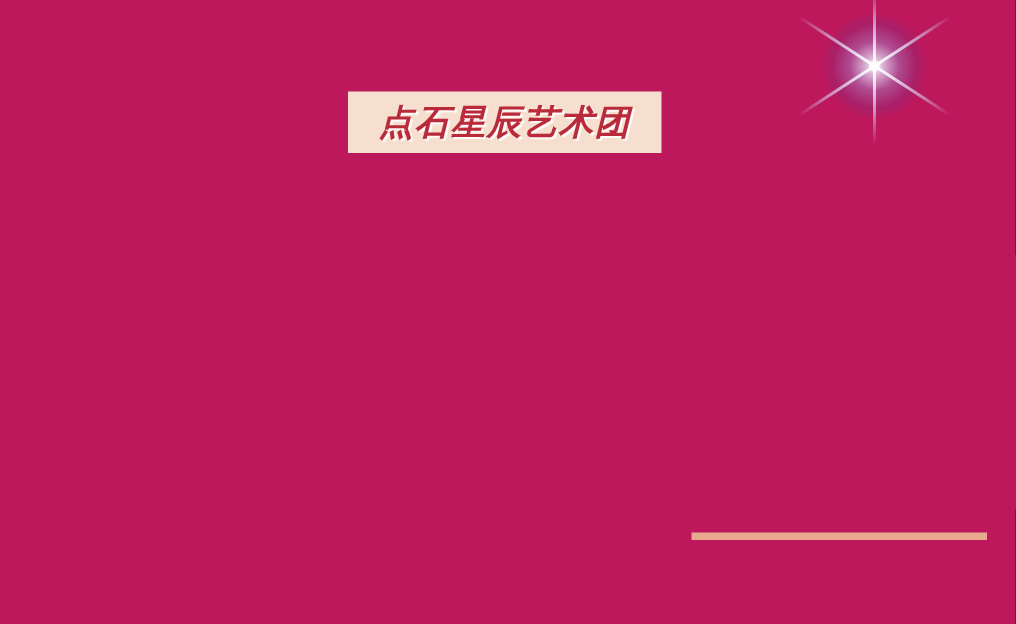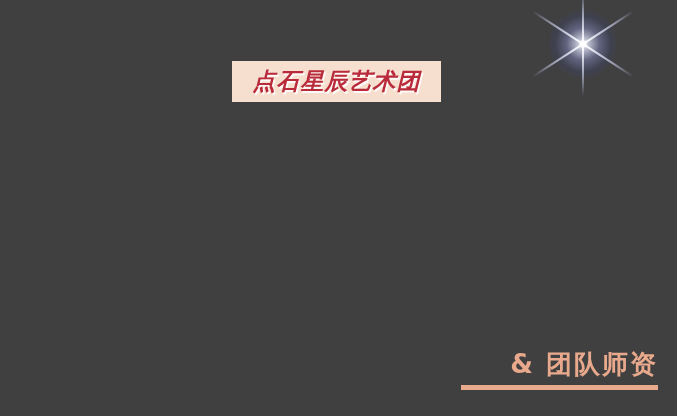"点石星辰艺术团" #slide { background: #404040 -> #be185d }
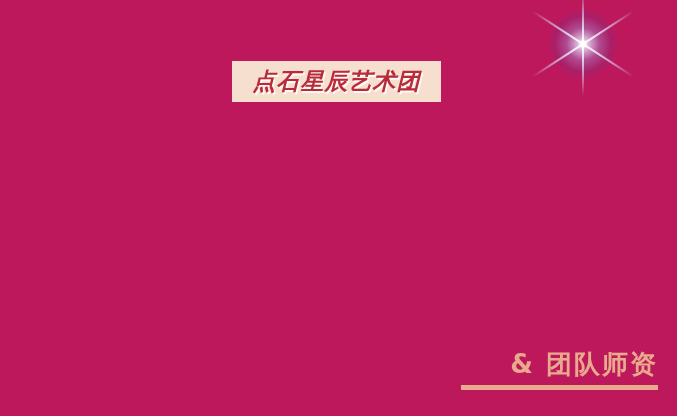"& 团队师资" span.label-text { html: <span>&amp; 团队师资</span> -> none }
